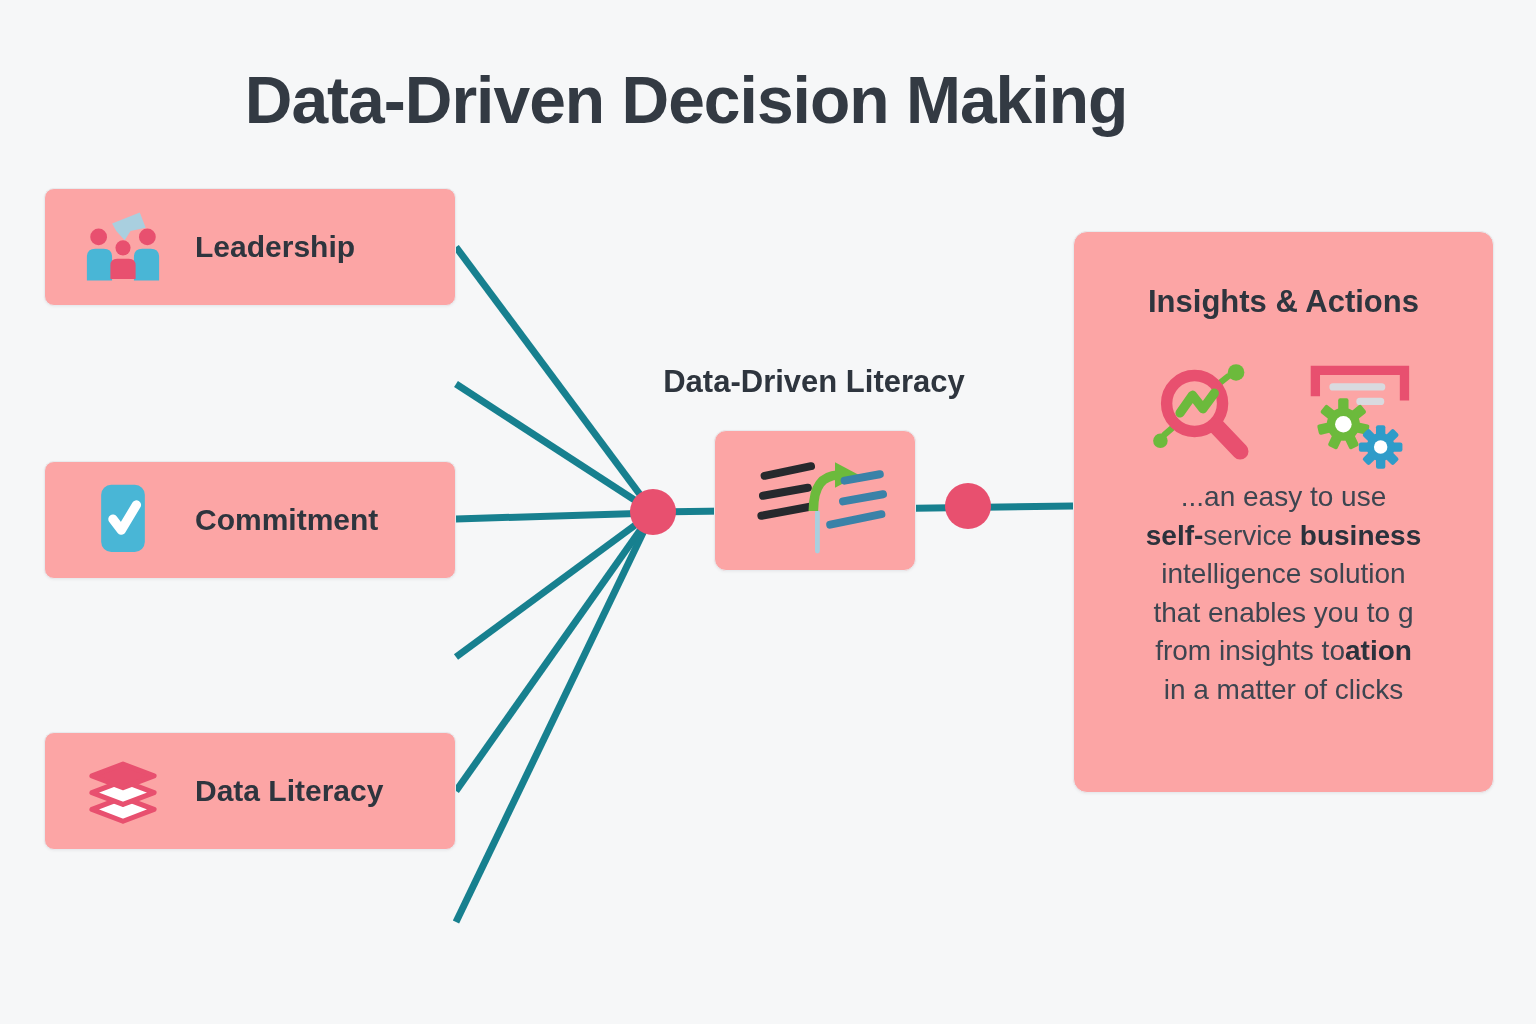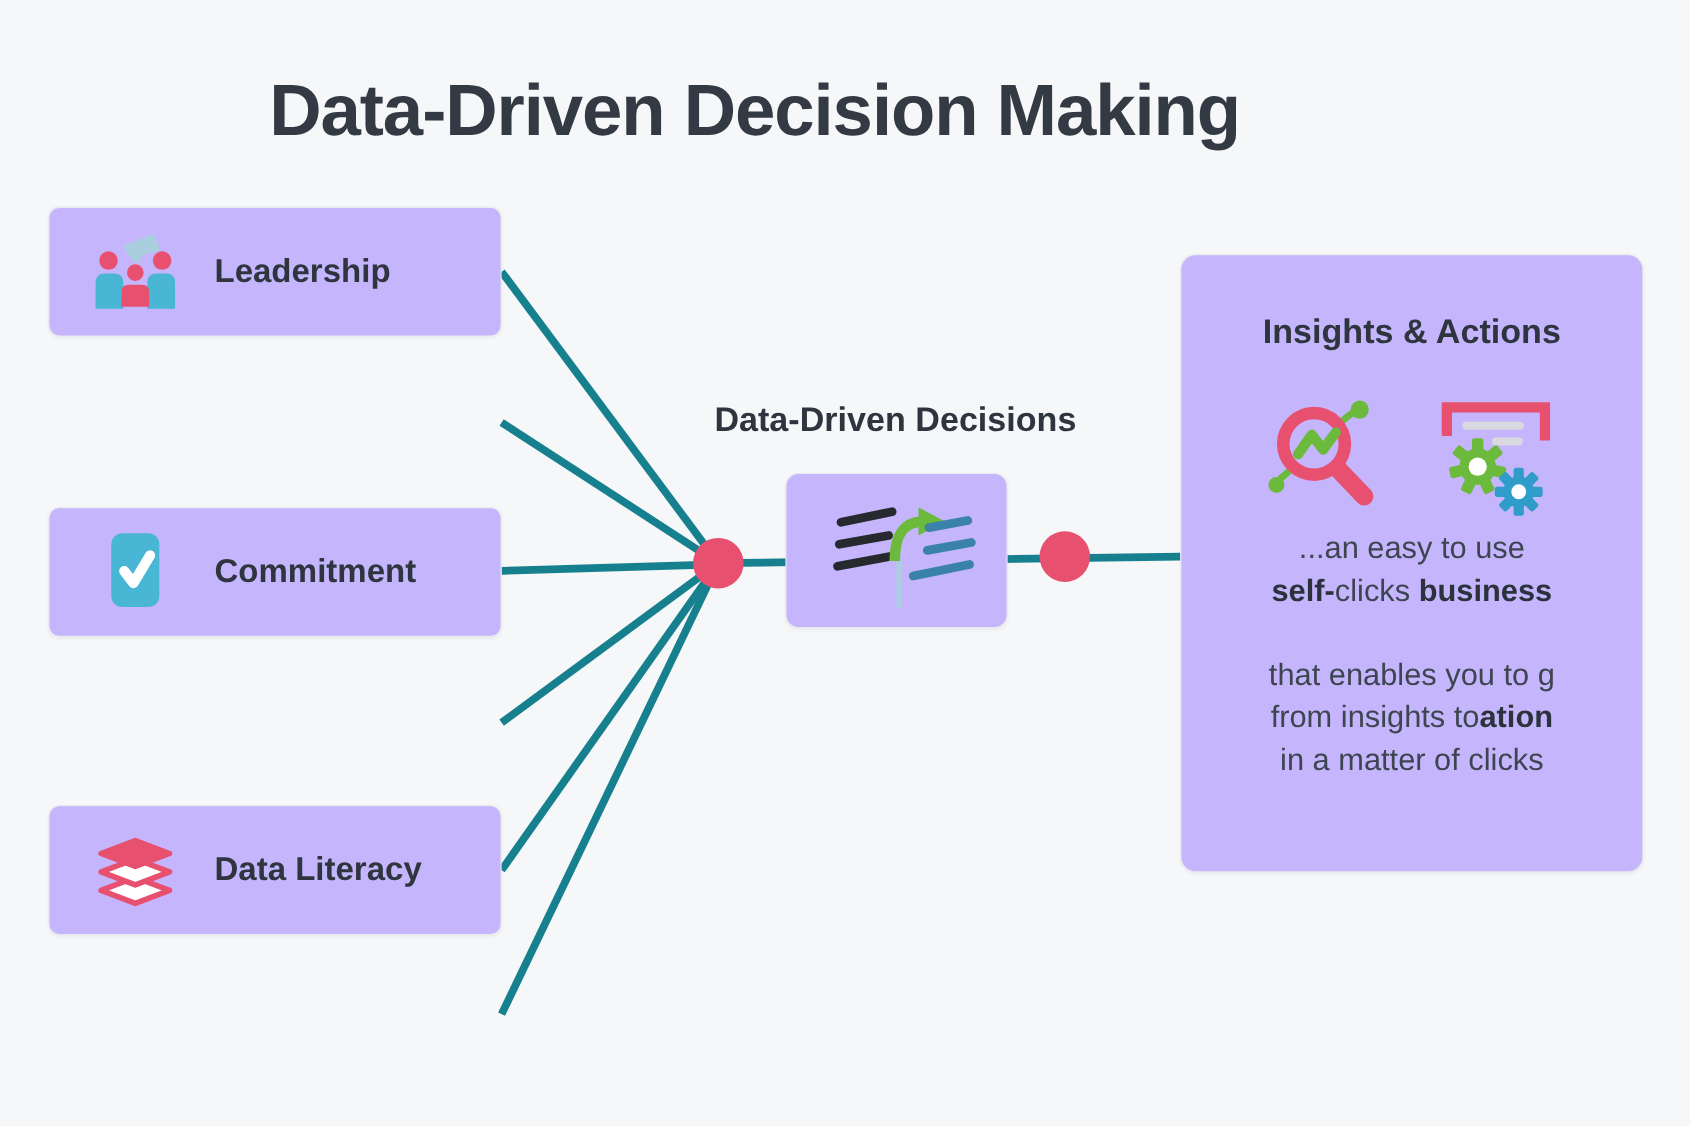"Leadership" .card { background: #c4b5fd -> #fca5a5 }
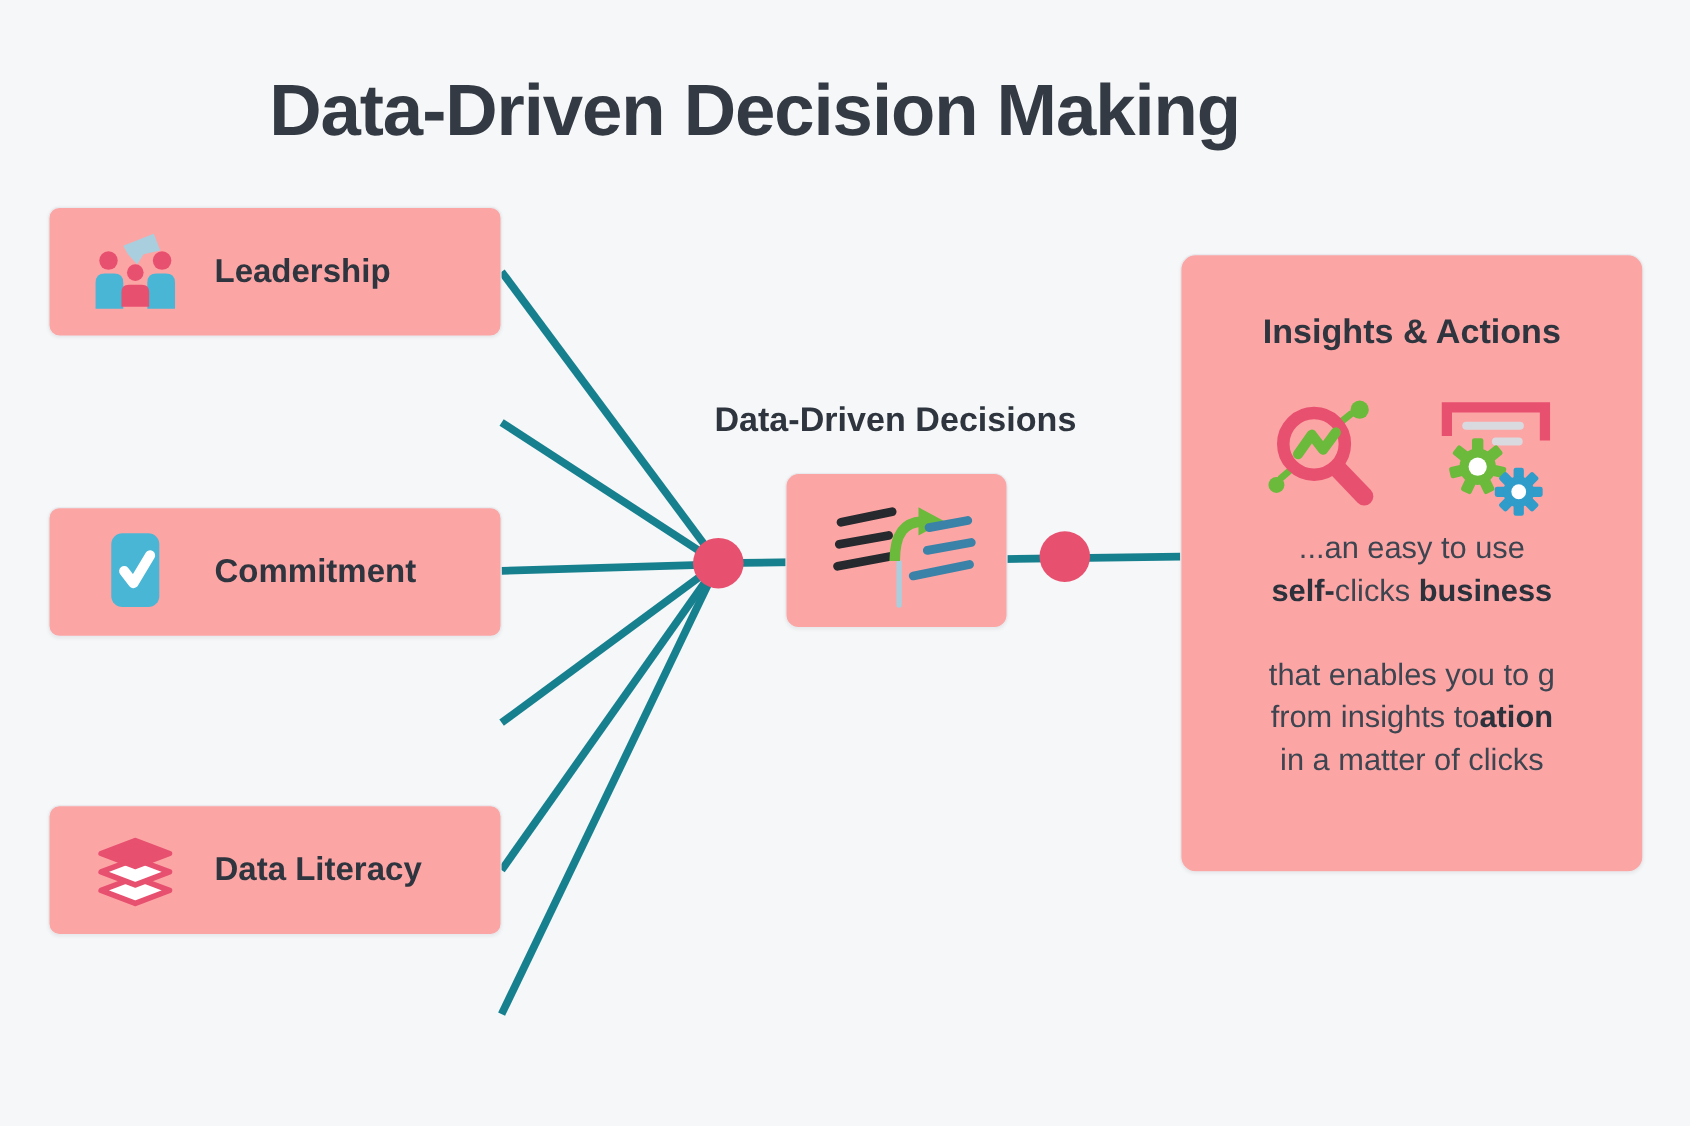"Data-Driven Decisions" div.center-heading { text: Decisions -> Literacy }
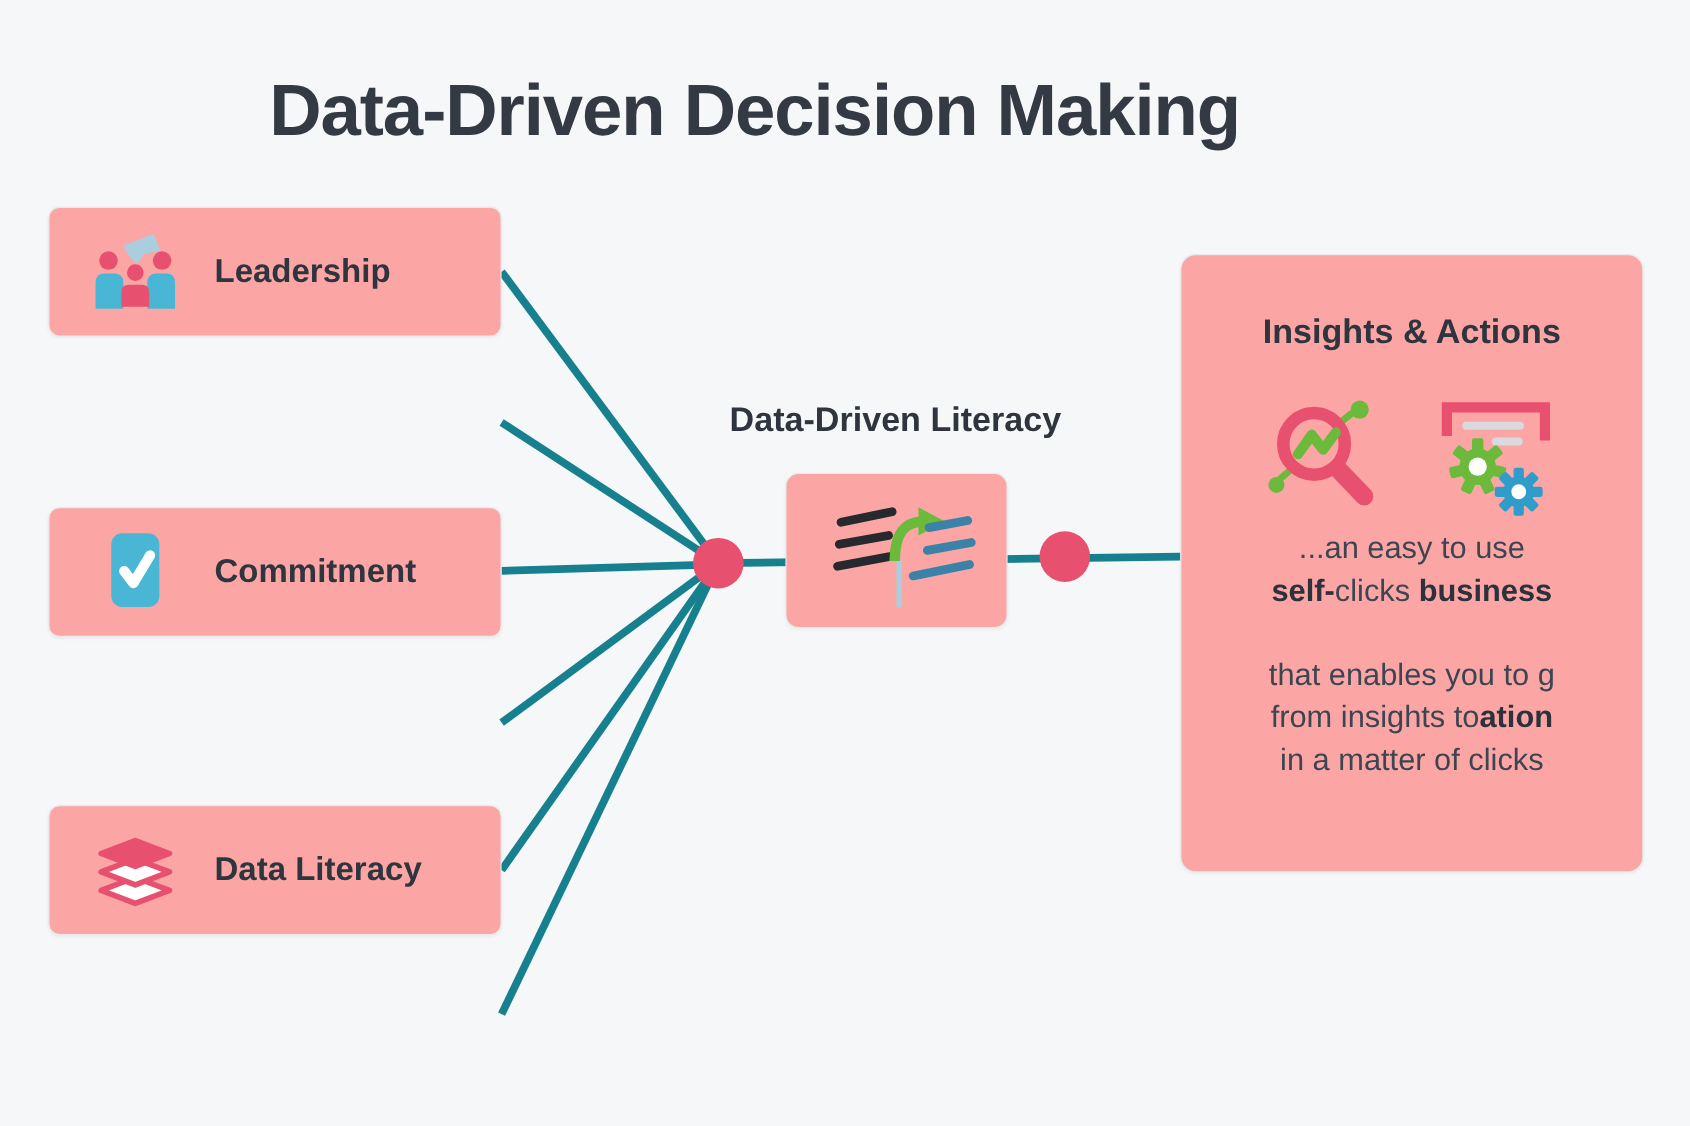"clicks" span { text: clicks -> service }
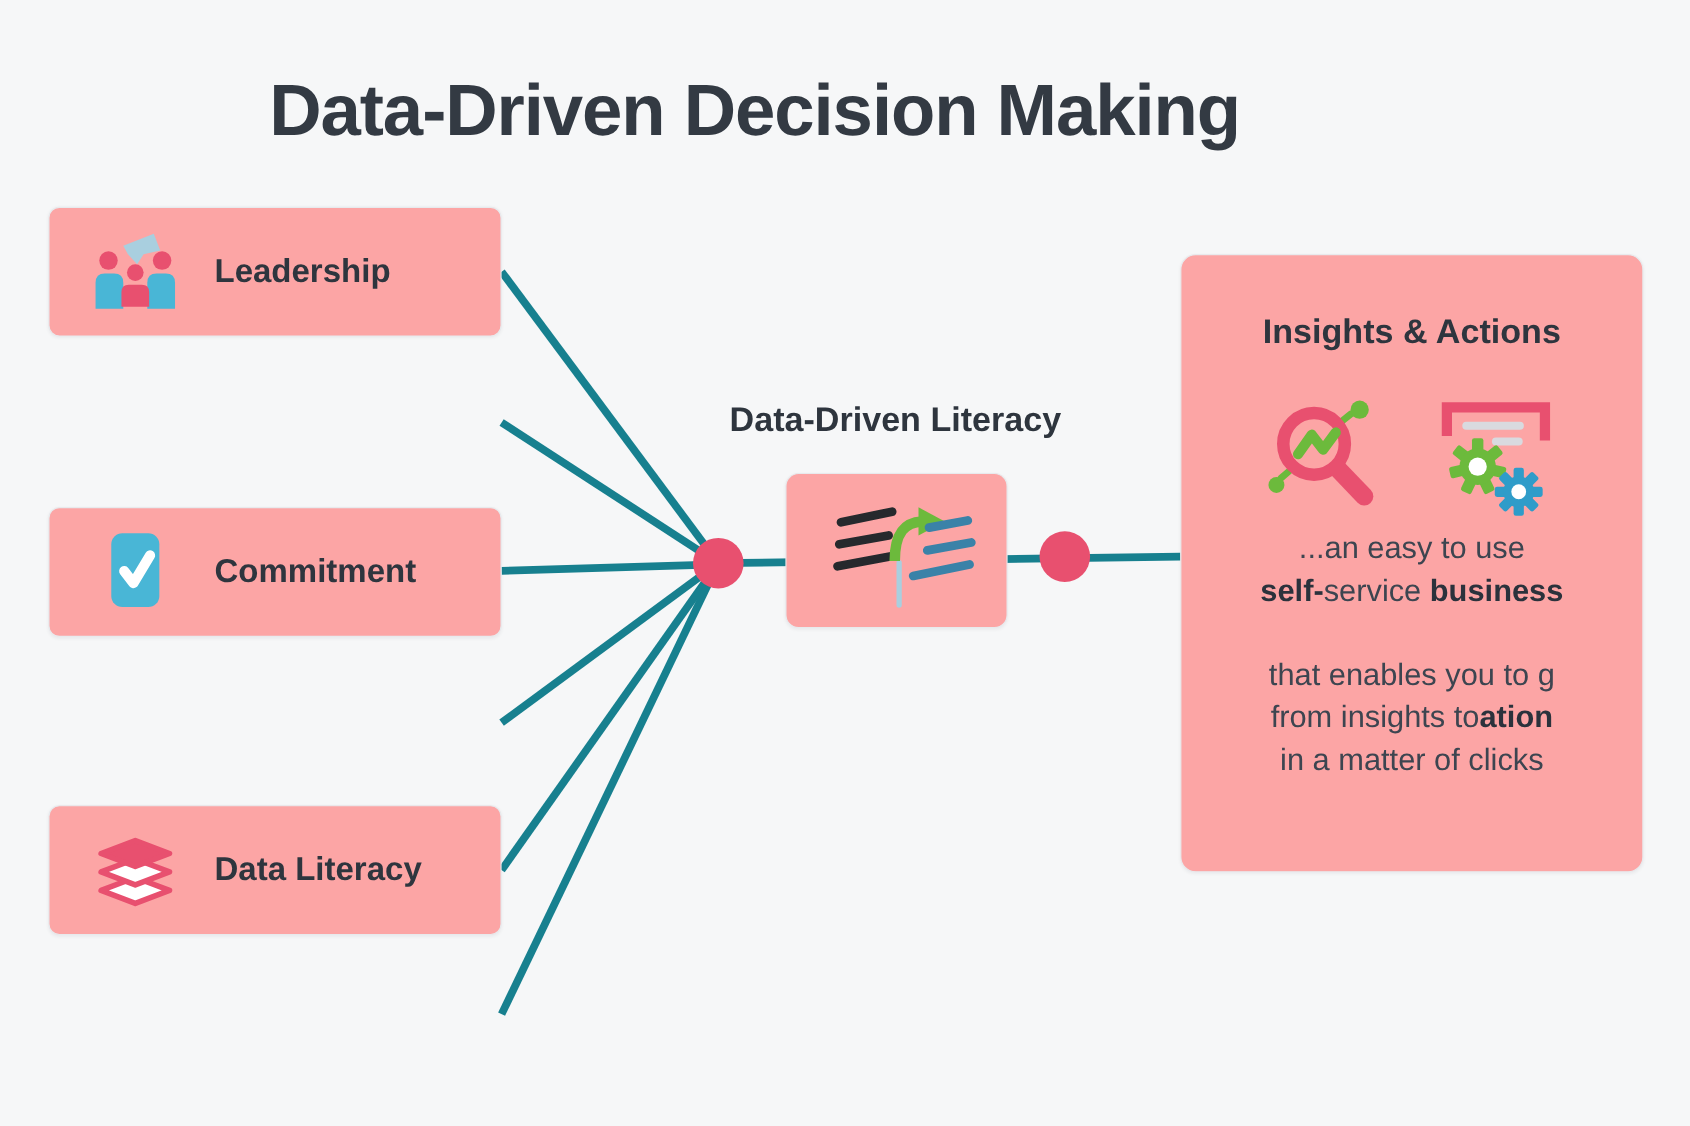"intelligence solution" span { html: none -> <span>intelligence solution</span> }
